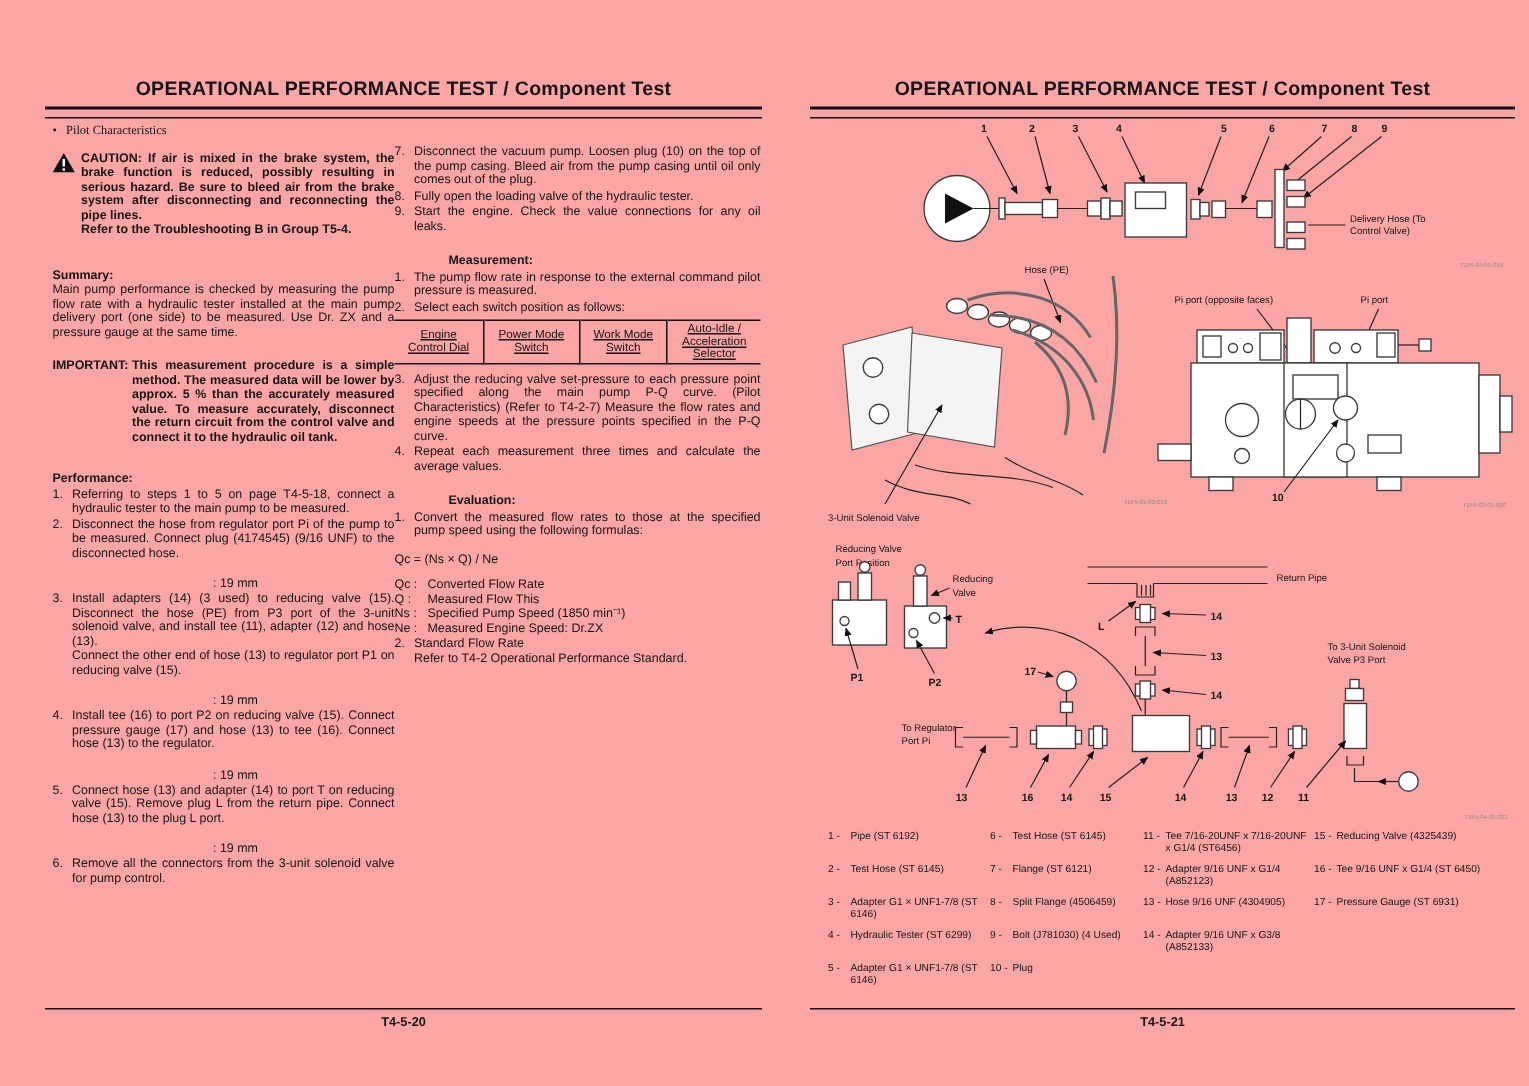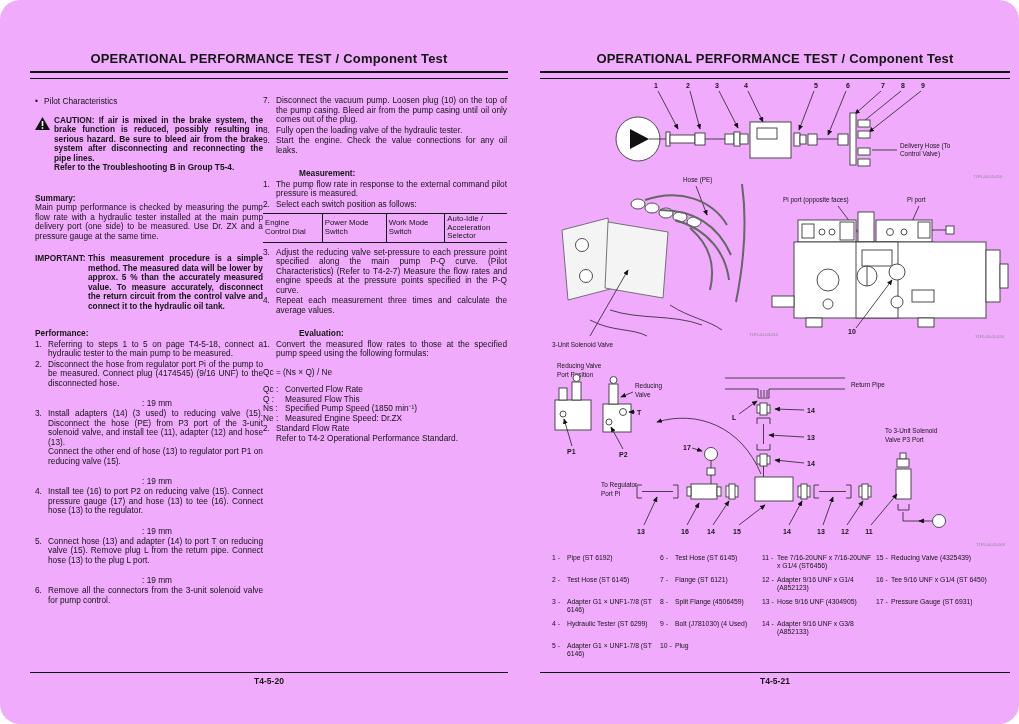"OPERATIONAL PERFORMANCE TEST / Component" .sheet { background: #f0abfc -> #fca5a5; border-radius: 20px -> none }
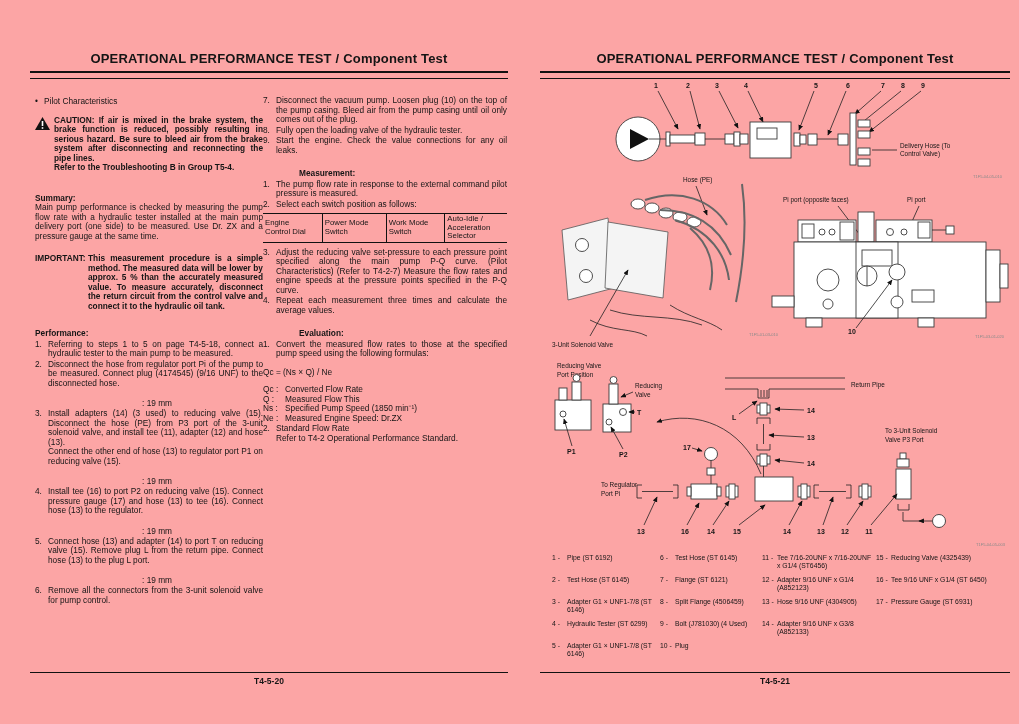"Pilot Characteristics" .bullet { font-family: none -> Liberation Serif, serif; margin-top: 15px -> 0 }
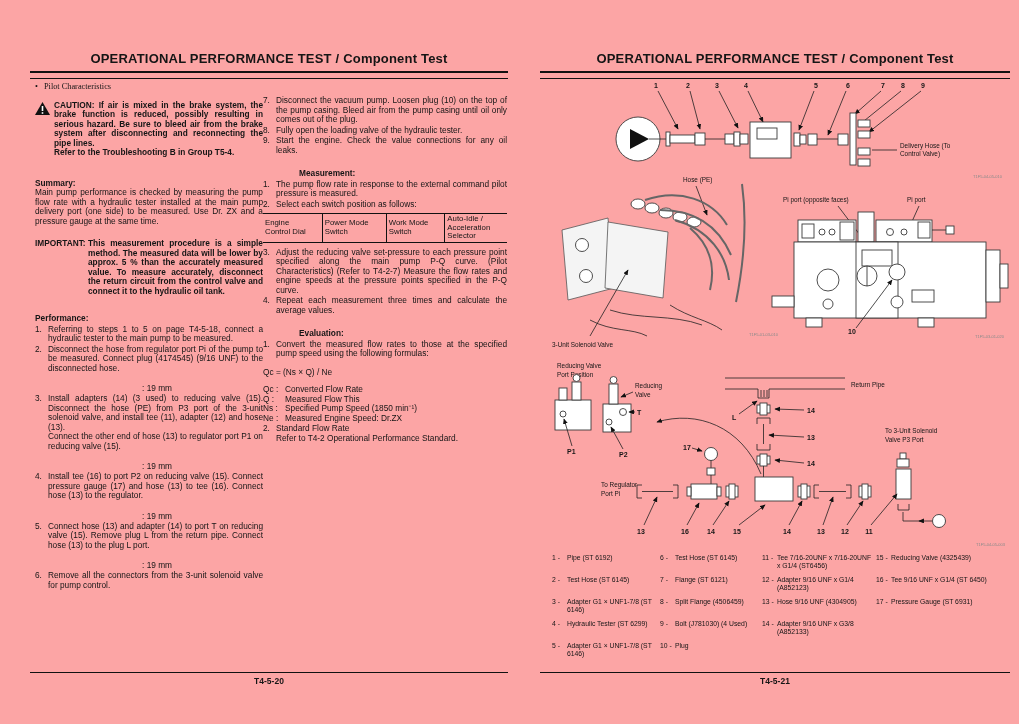"Engine" table.sw th,table.sw td { text-align: left -> center; text-decoration: none -> underline }
